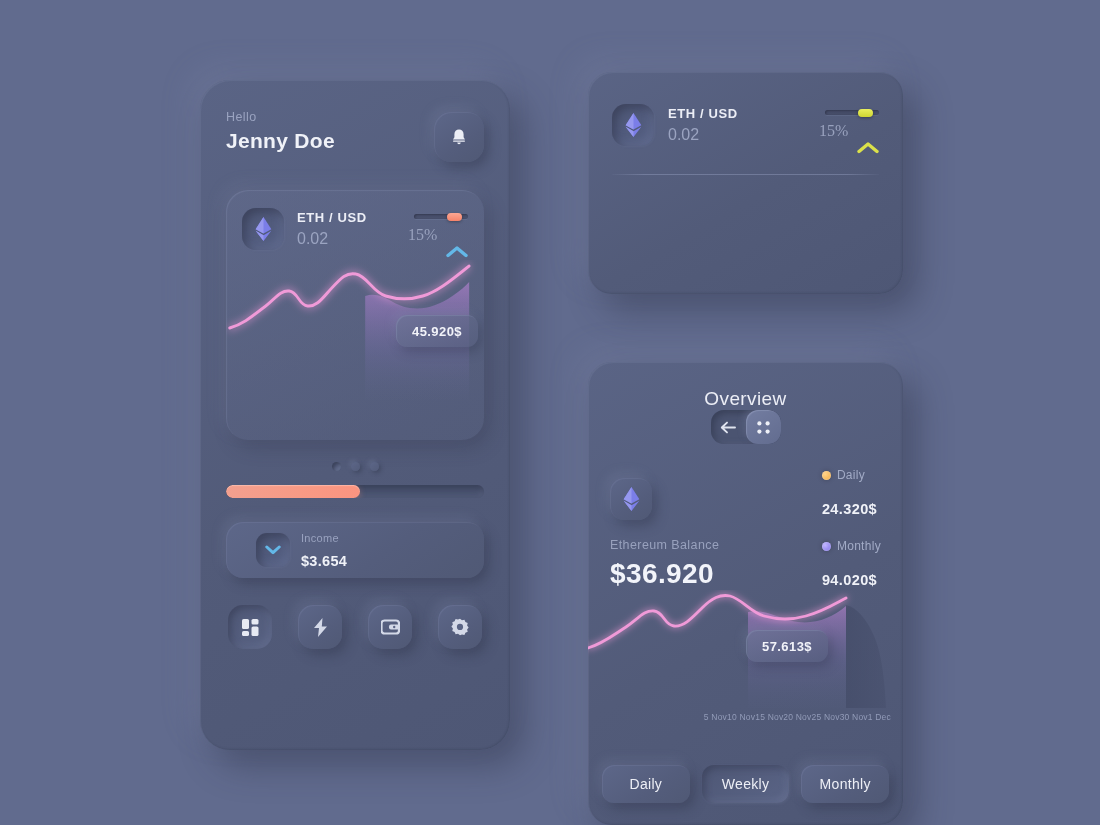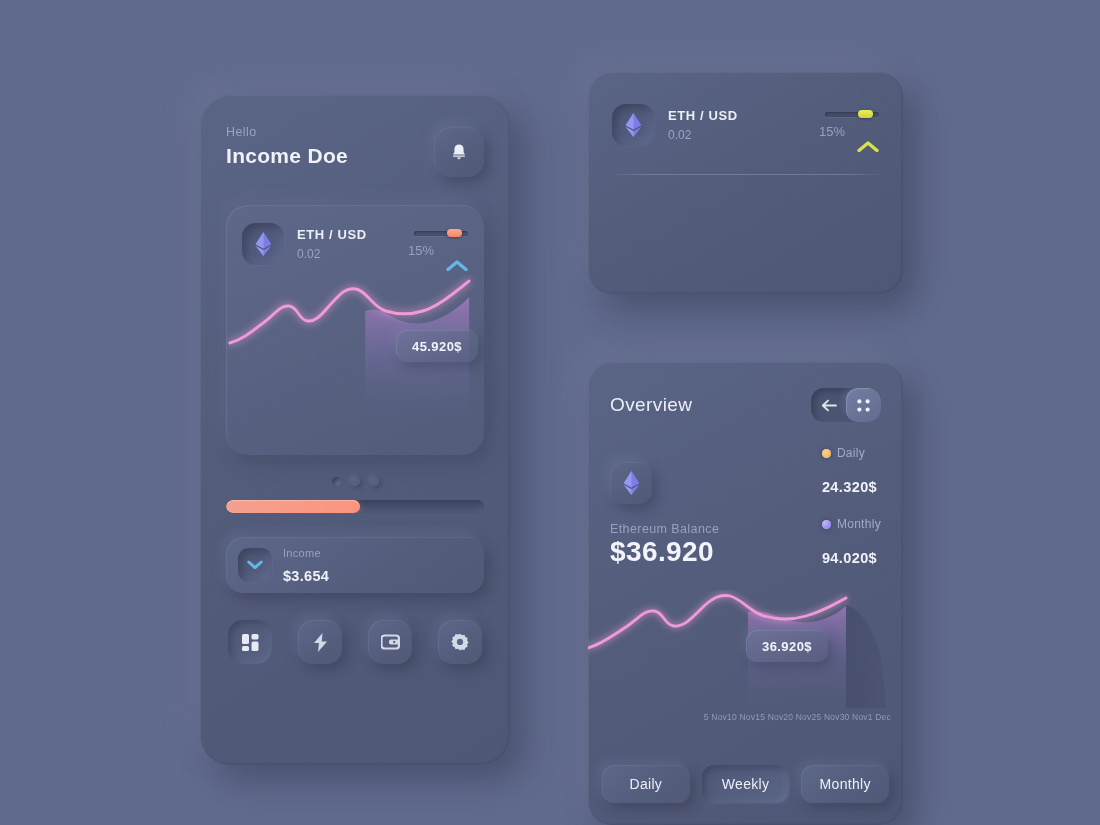"Hello" #phone-left { top: 95px -> 80px }
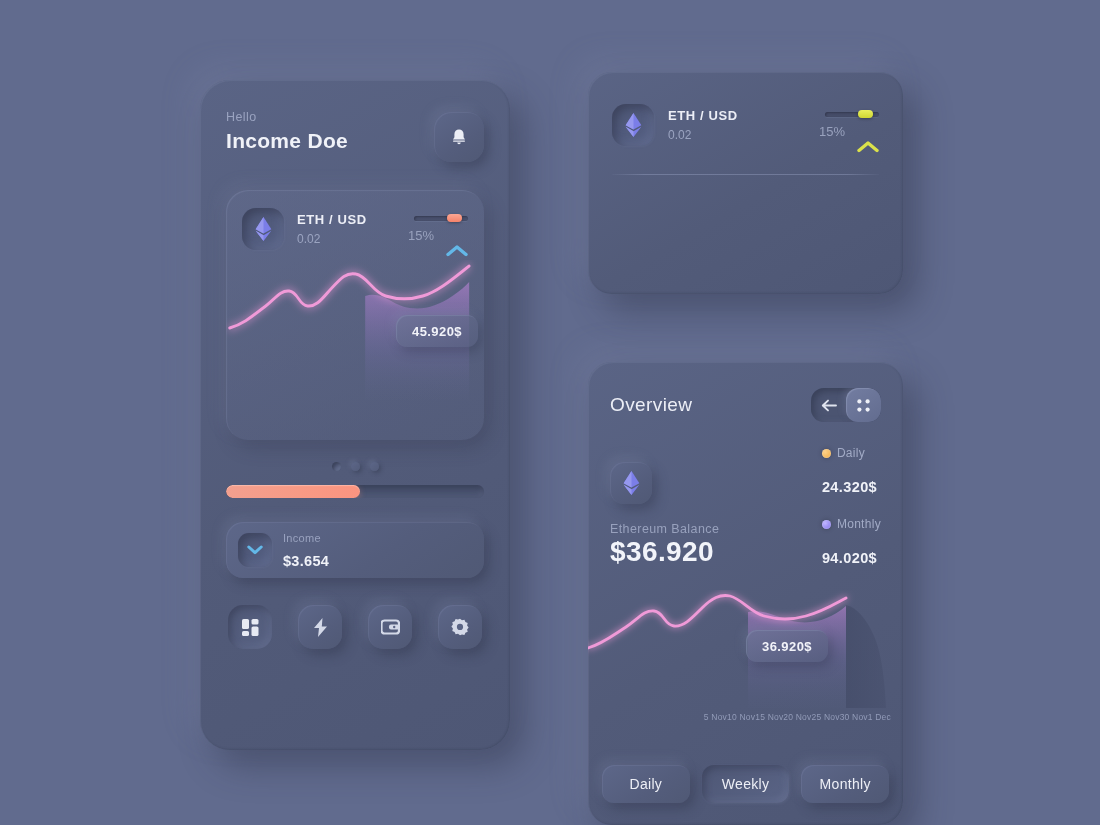"Income Doe" div.username { text: Income -> Jenny }
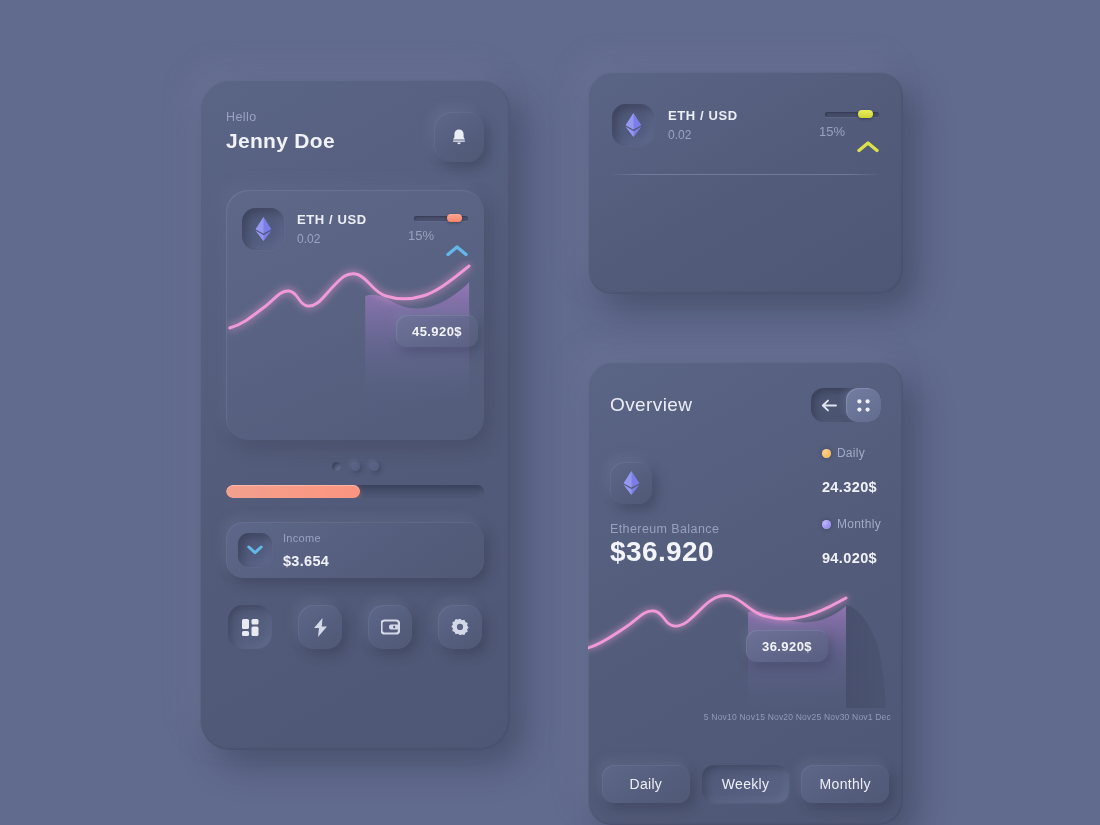"0.02" .ticker-val { font-size: 12px -> 16px }
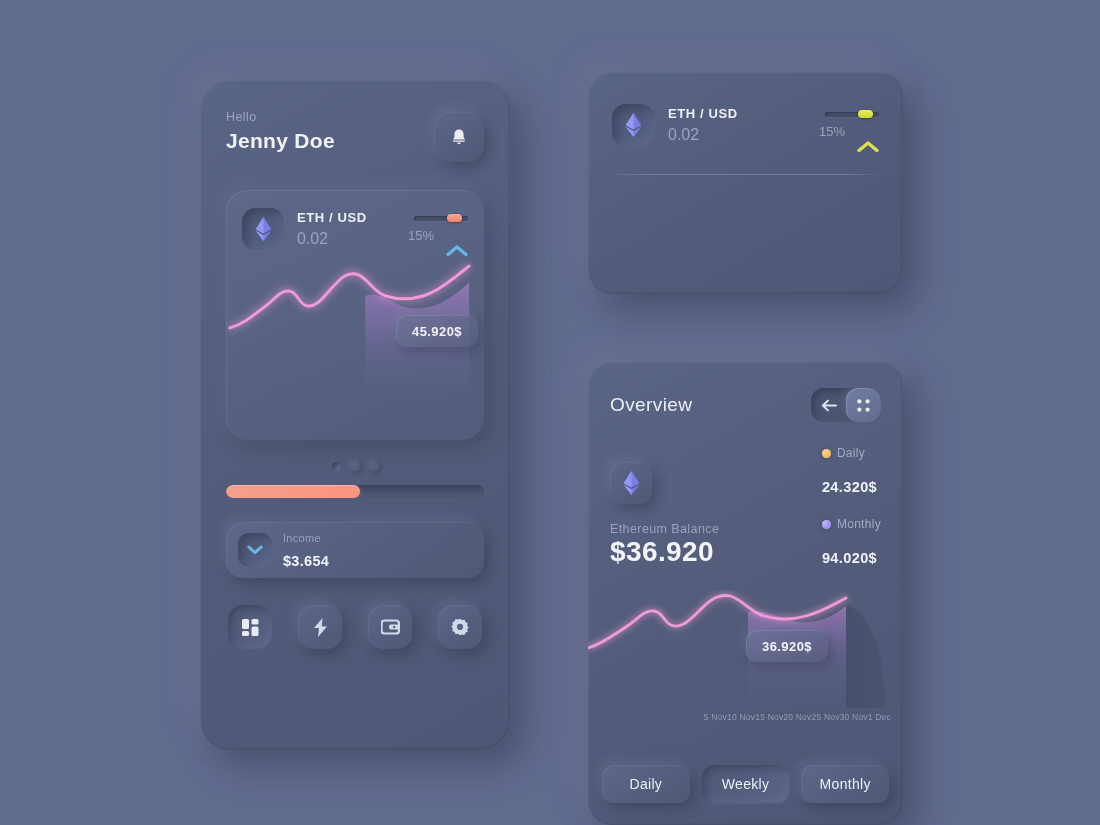"15%" .pct { font-family: none -> Liberation Serif, serif; font-size: 13px -> 16px }
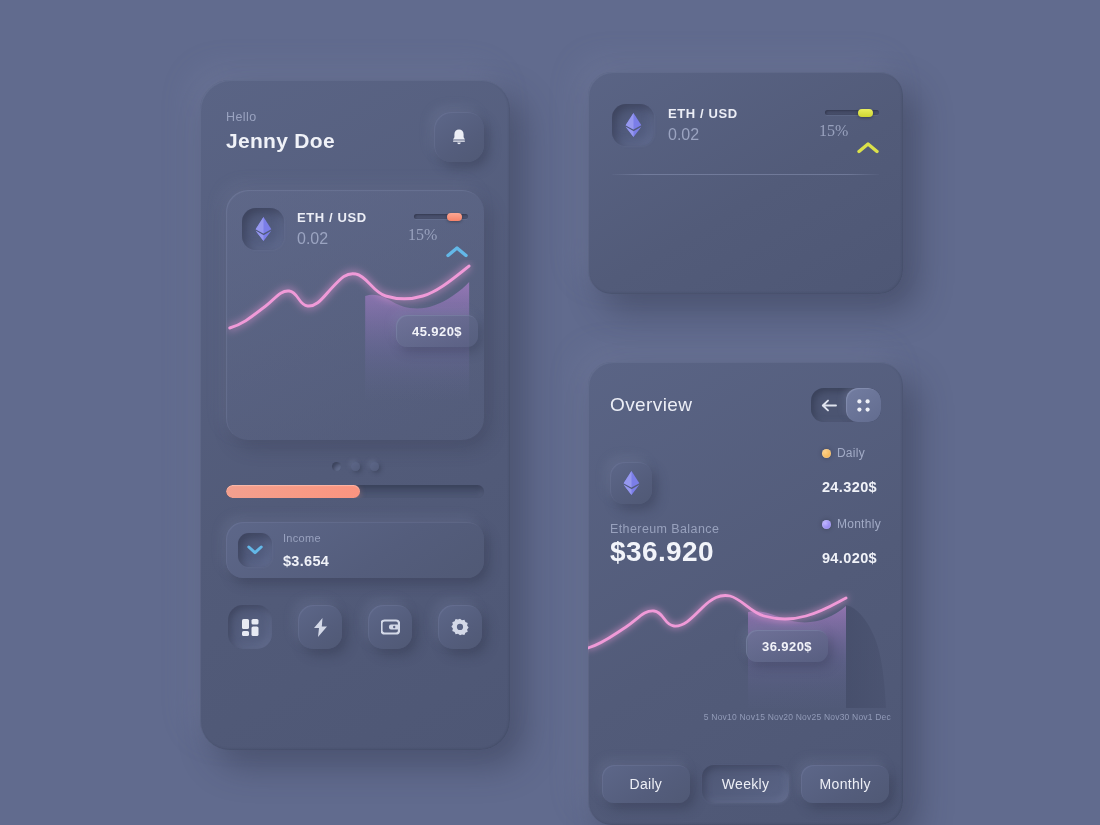"Overview" .ov-head { flex-direction: none -> column }
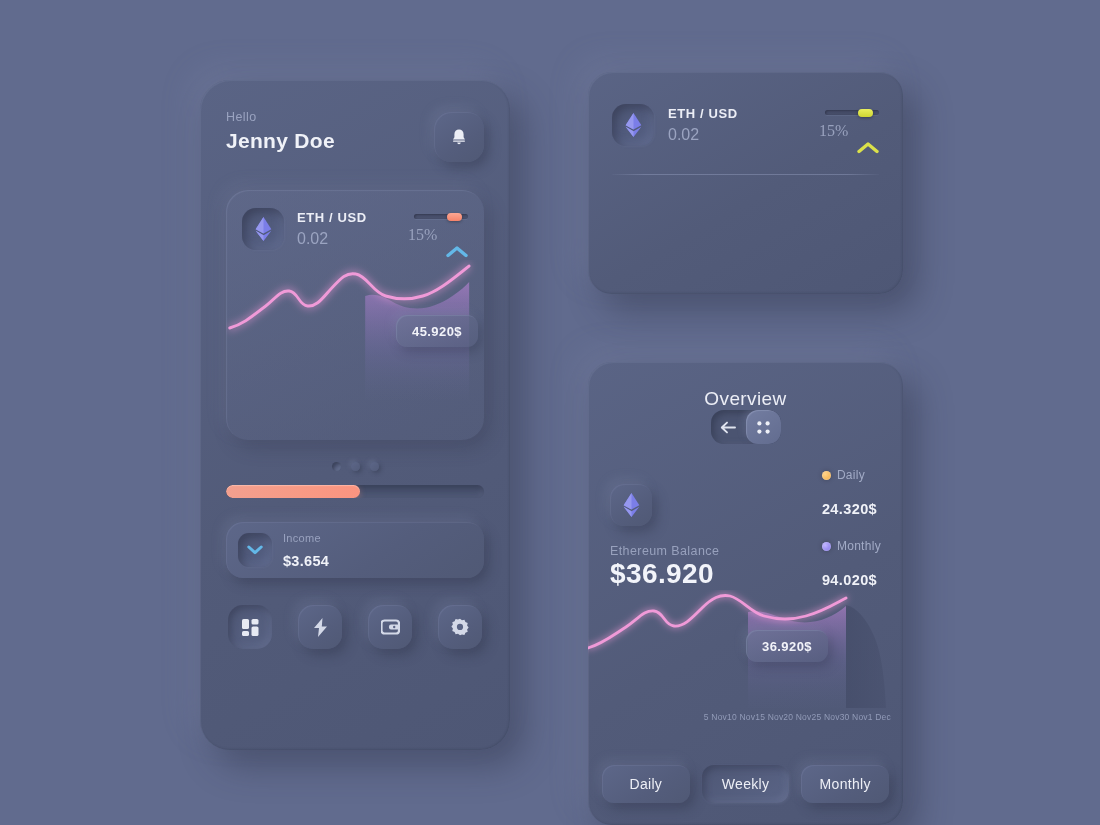"Income" .ie-card { padding: 0 12px -> 0 30px }
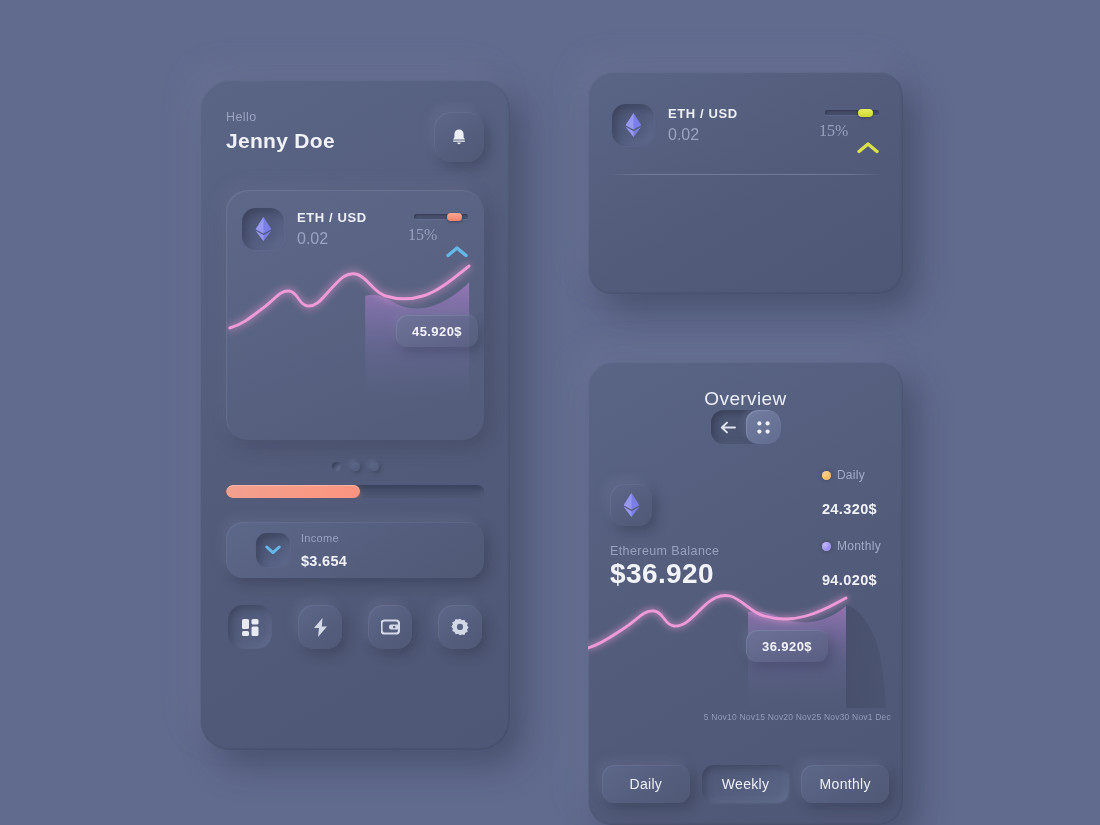"$36.920" .ov-balance { margin-top: none -> 6px }
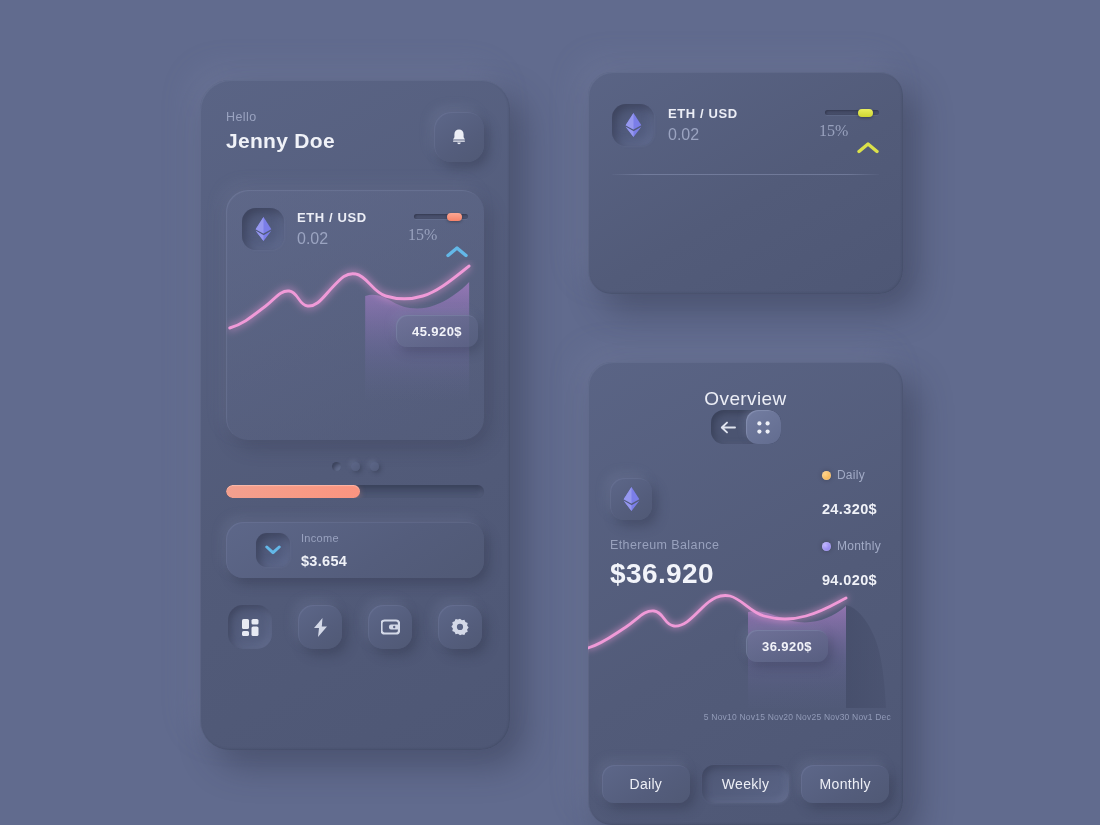"36.920$" div.tooltip { text: 36.920$ -> 57.613$ }
